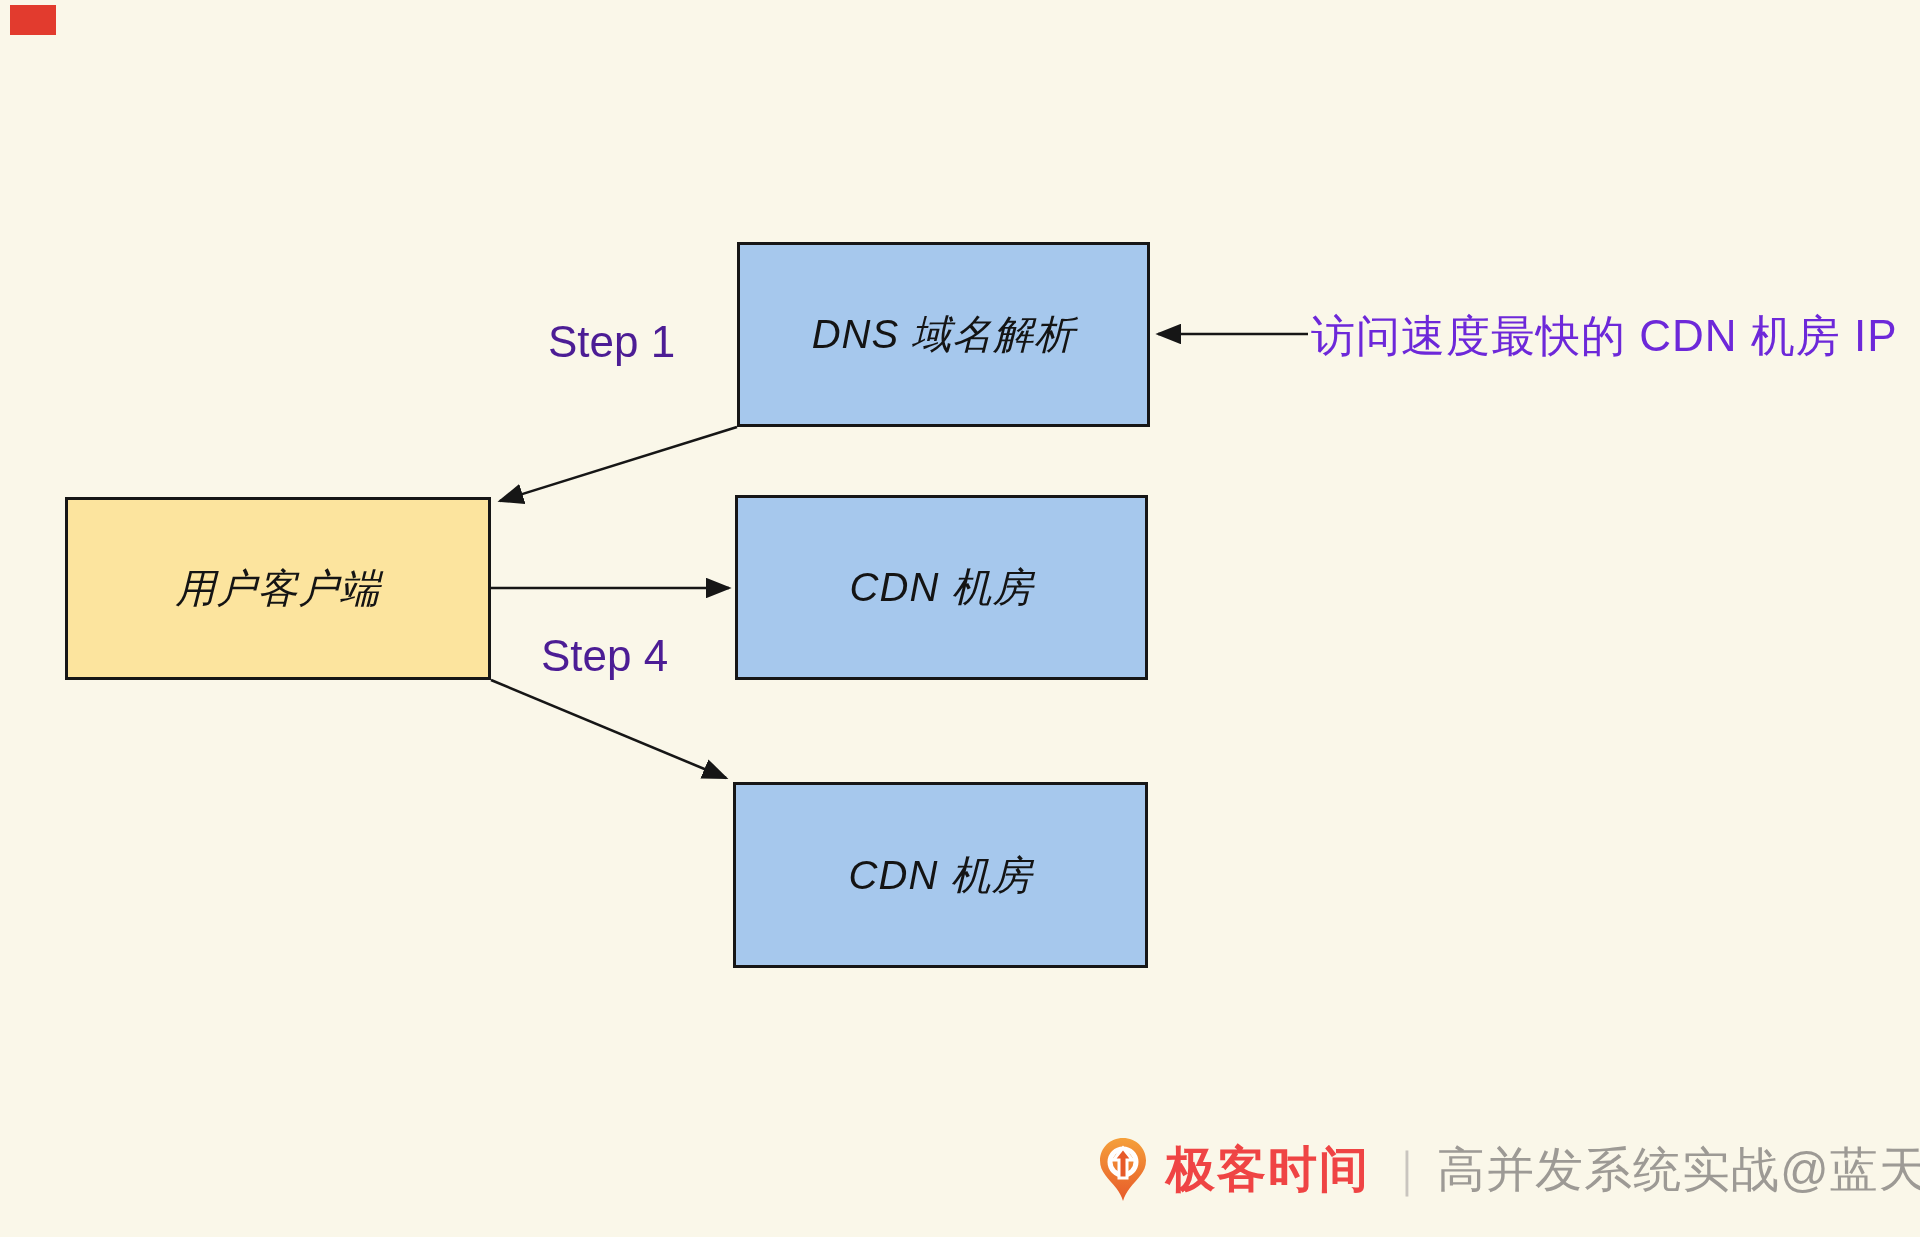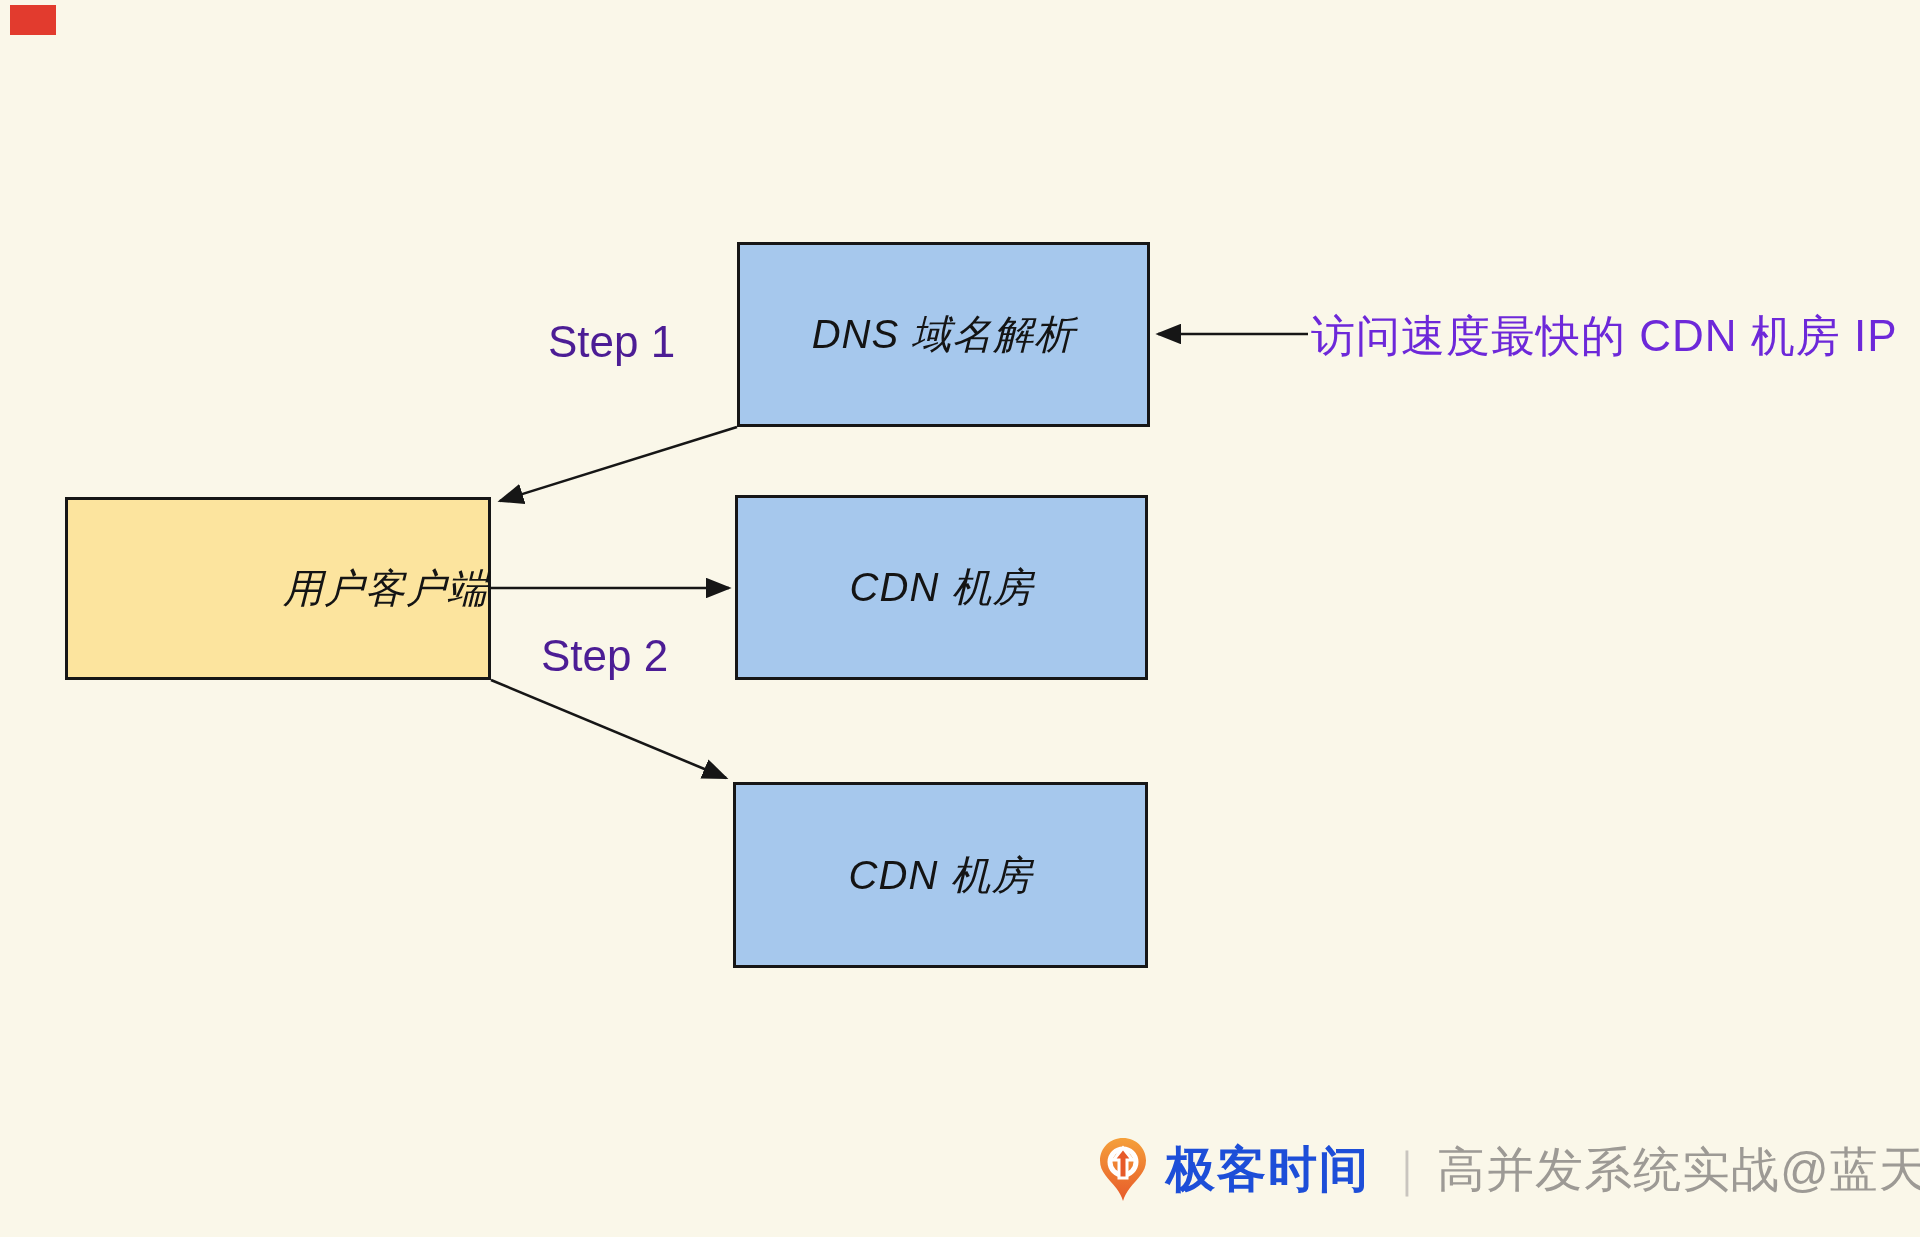"用户客户端" .node-client { justify-content: flex-end -> none }
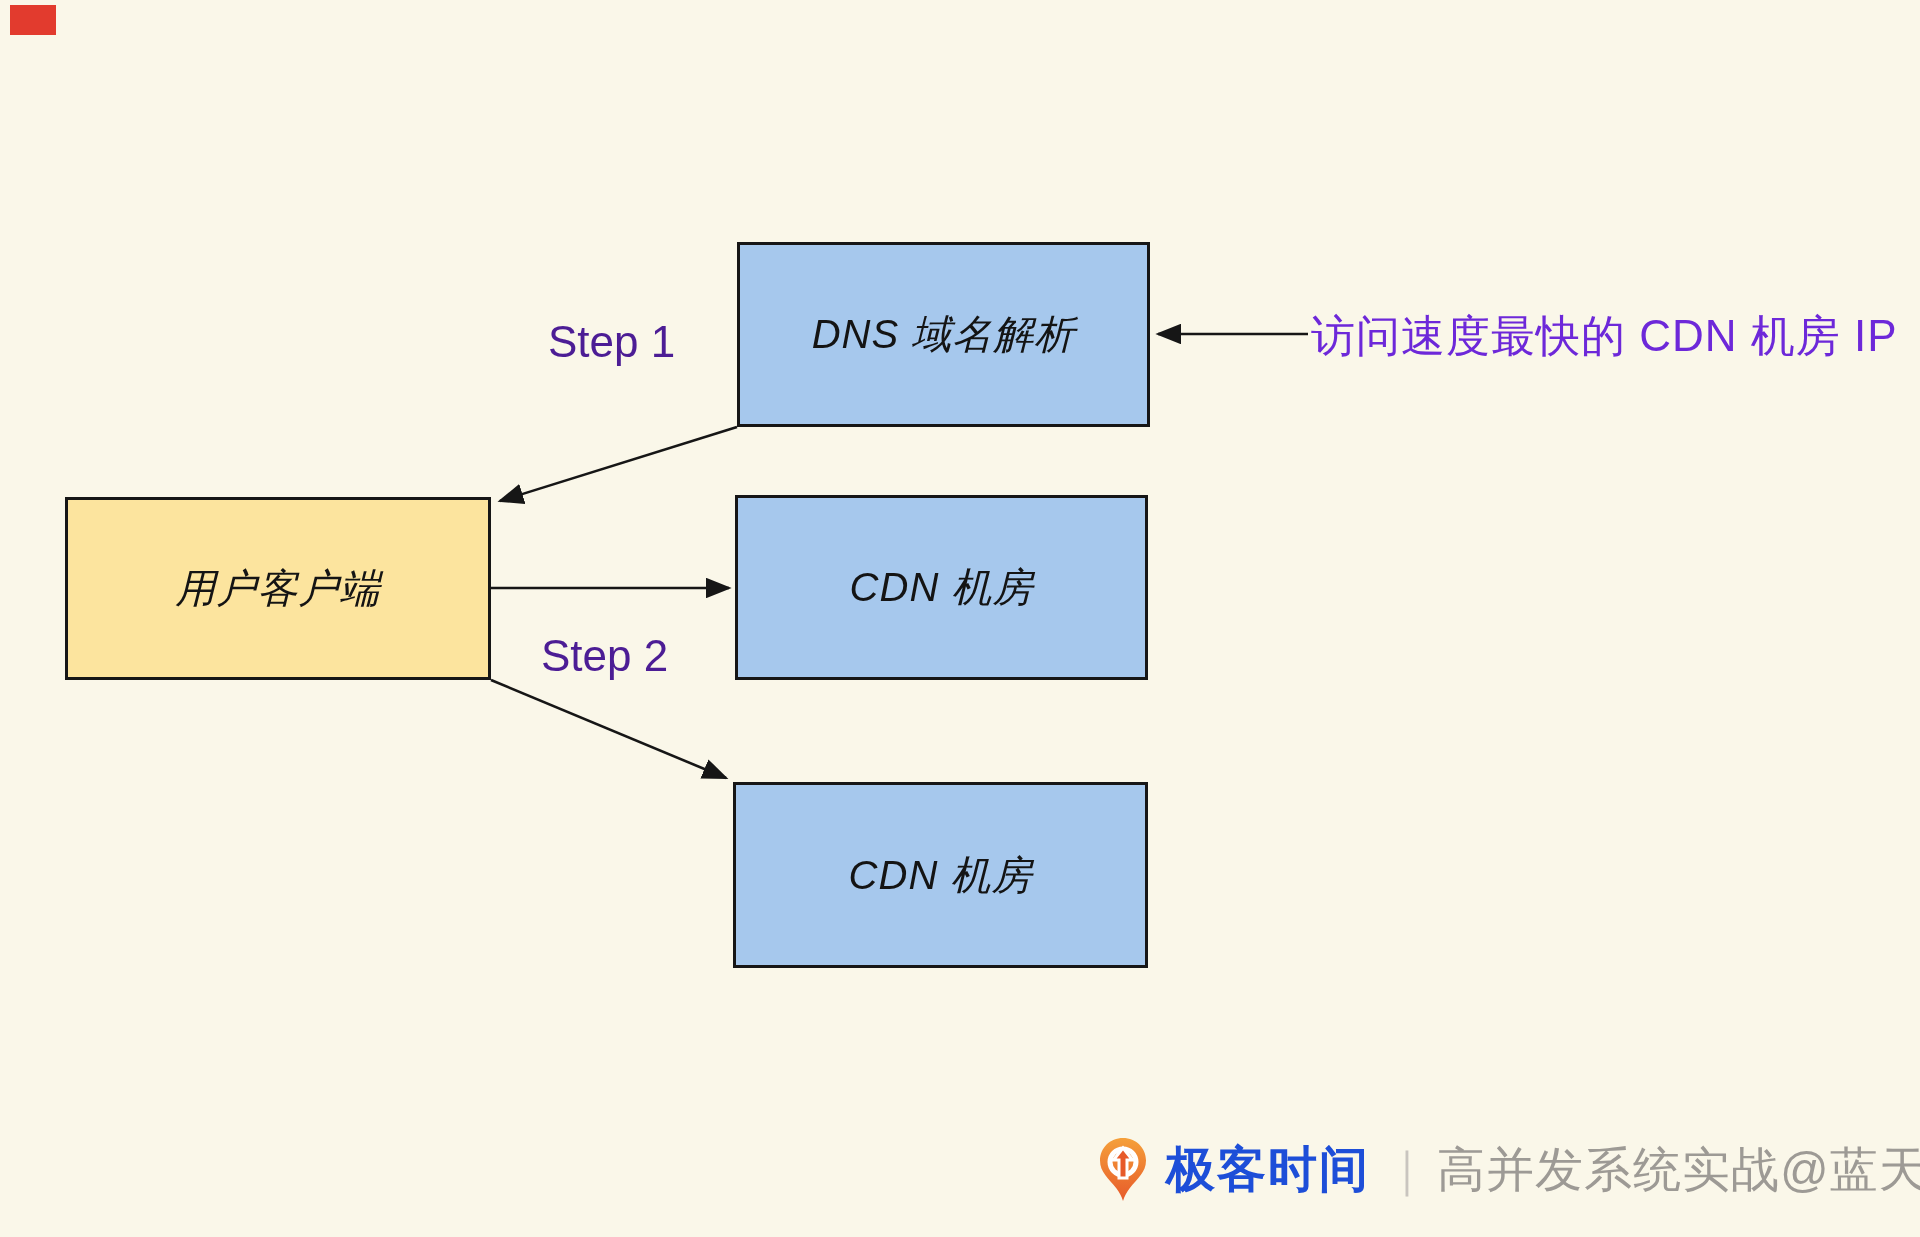"Step 2" div.step-label { text: 2 -> 4 }
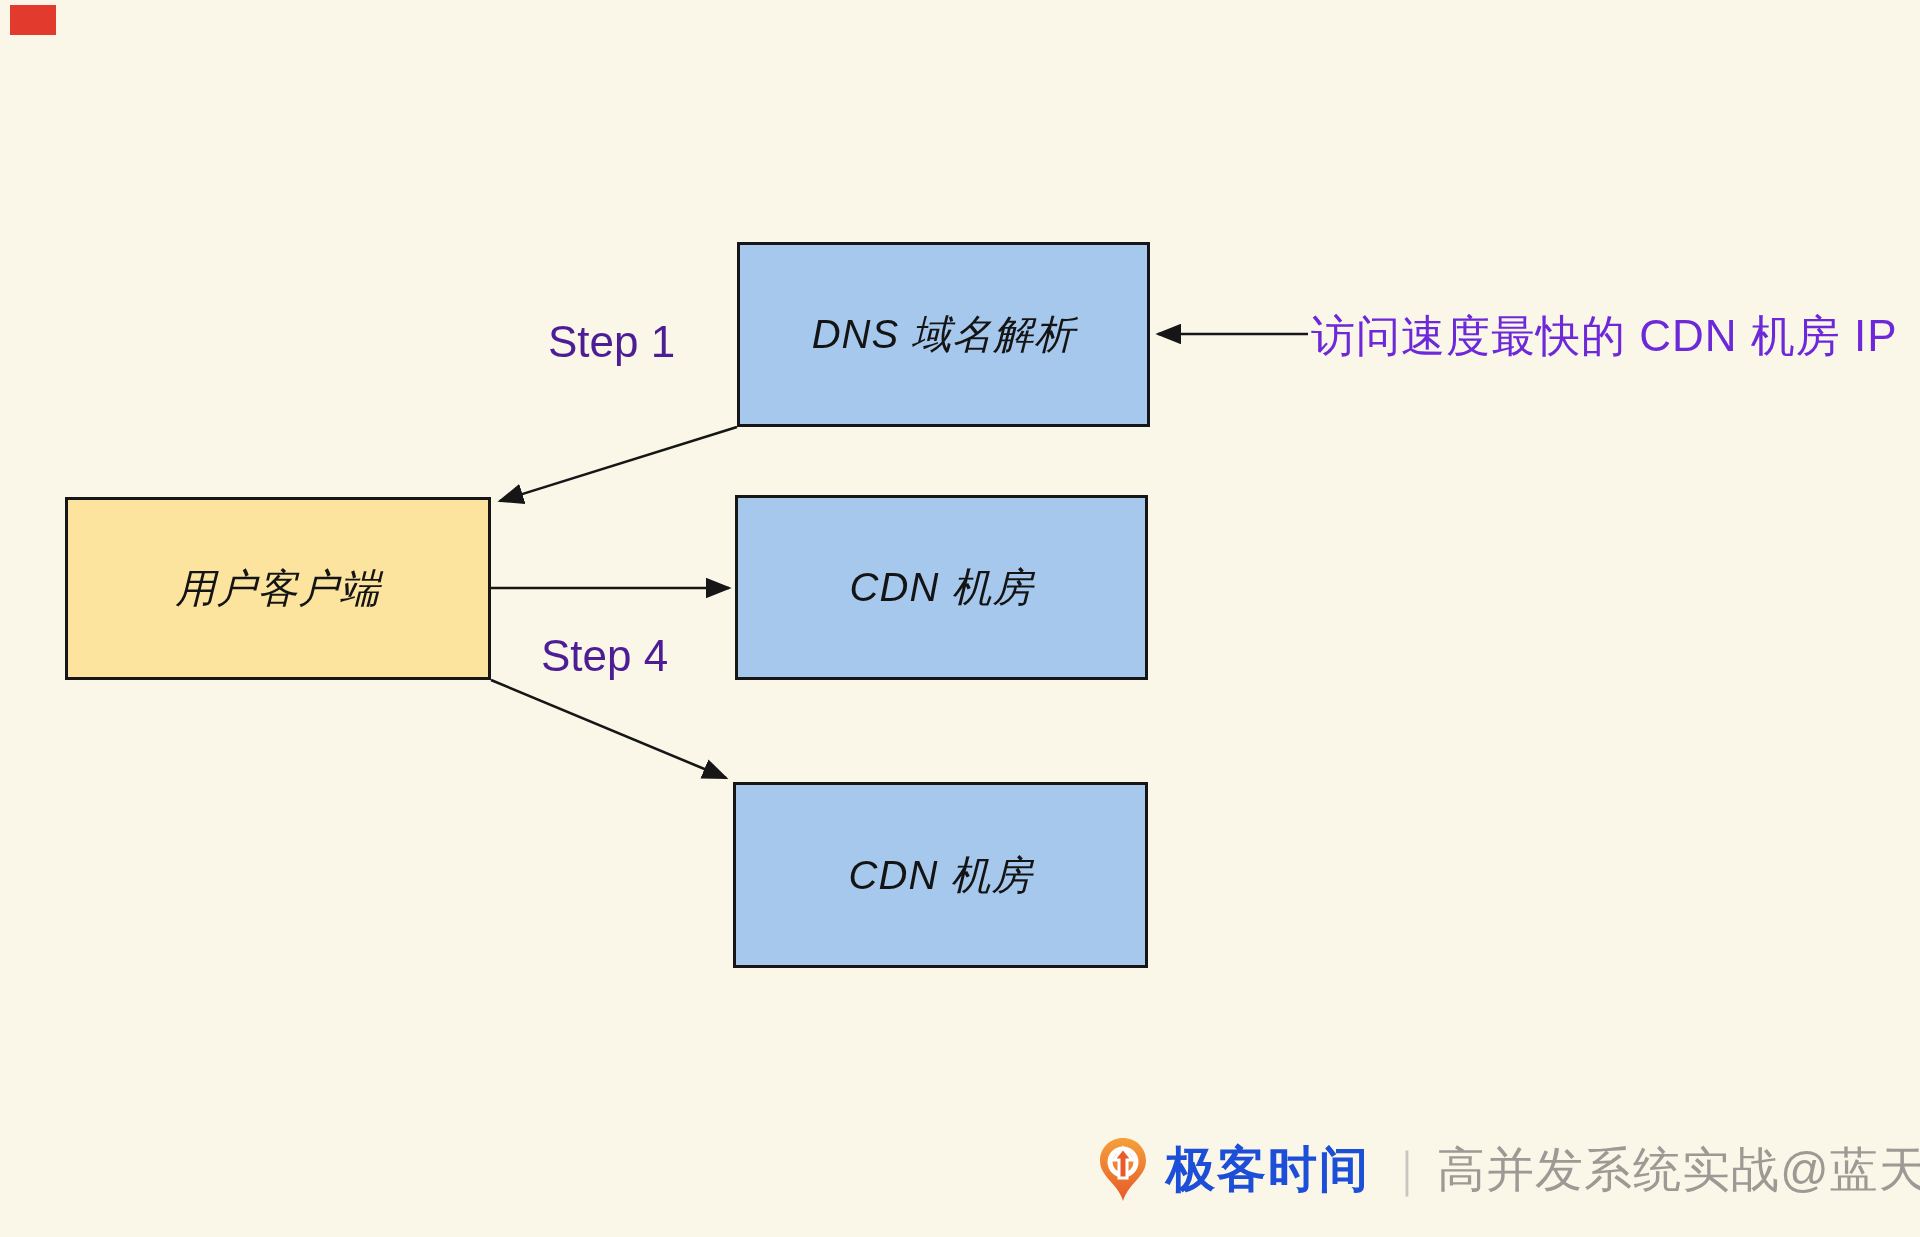"极客时间" .wm-brand { color: #1d4ed8 -> #ef4444 }
